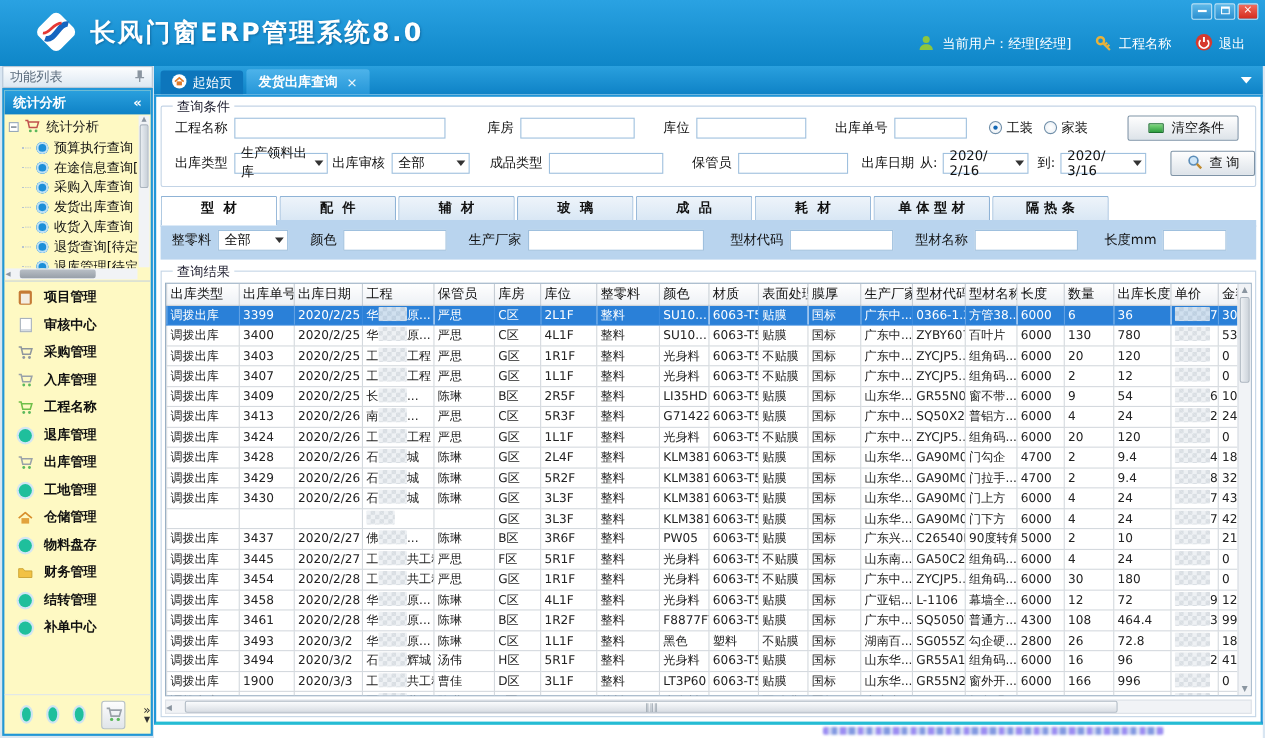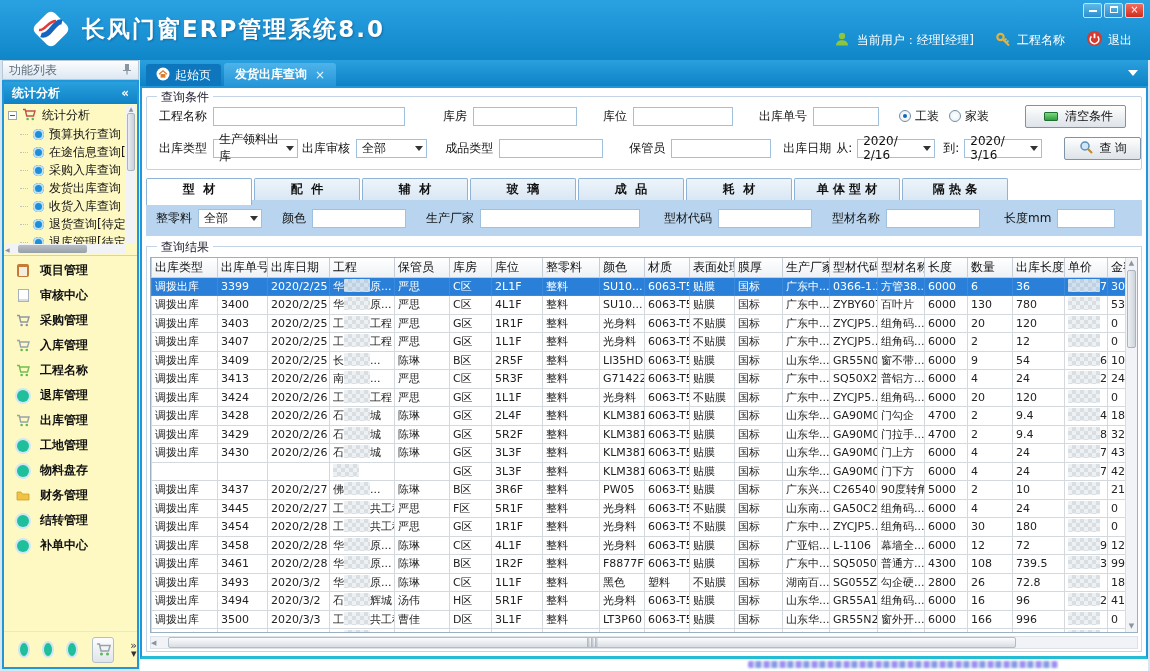"仓储管理" div.mod { html: none -> <div> <span> <svg> <path></path> <rect></rect> </svg> </span> <span>仓储管理</span> </div> }
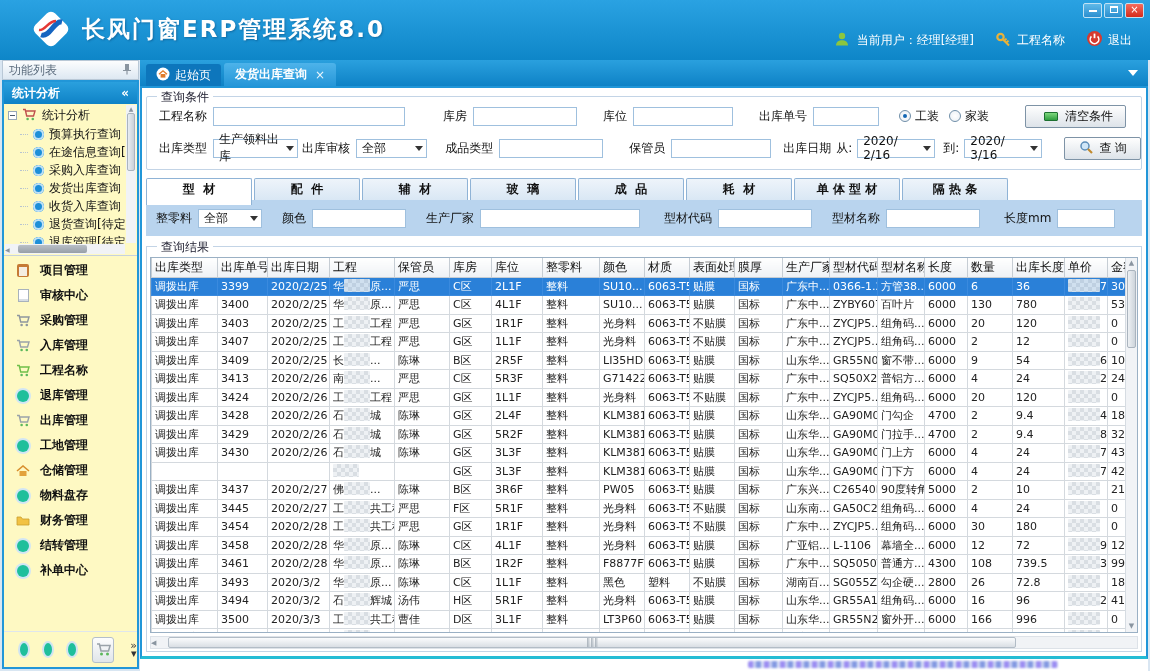"739.5" td { text: 739.5 -> 464.4 }
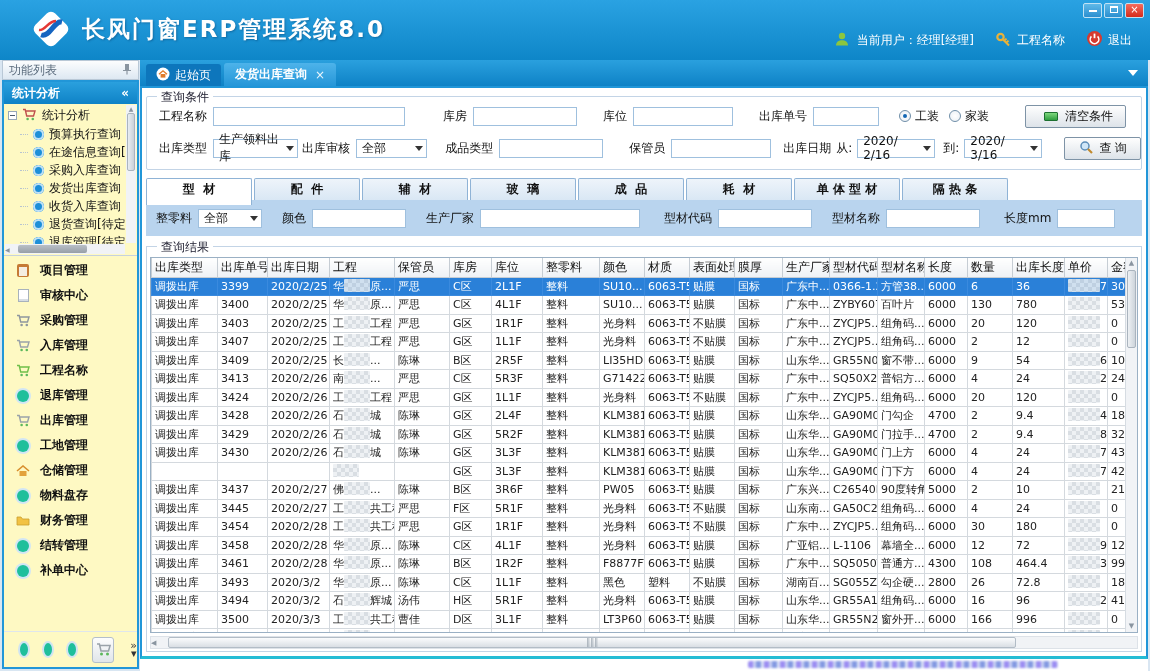"3500" td { text: 3500 -> 1900 }
